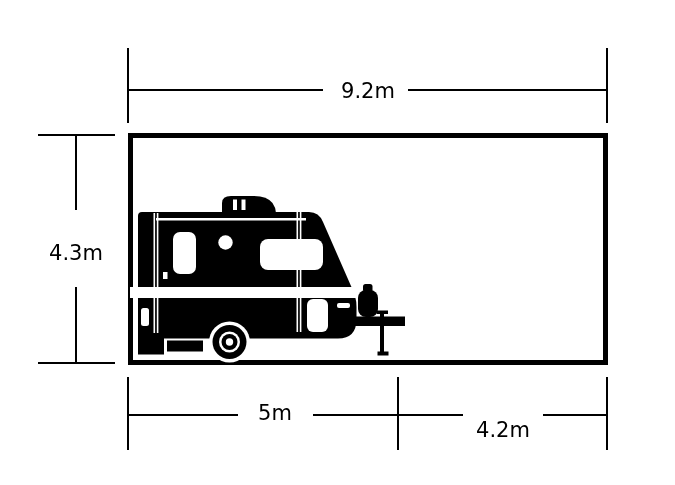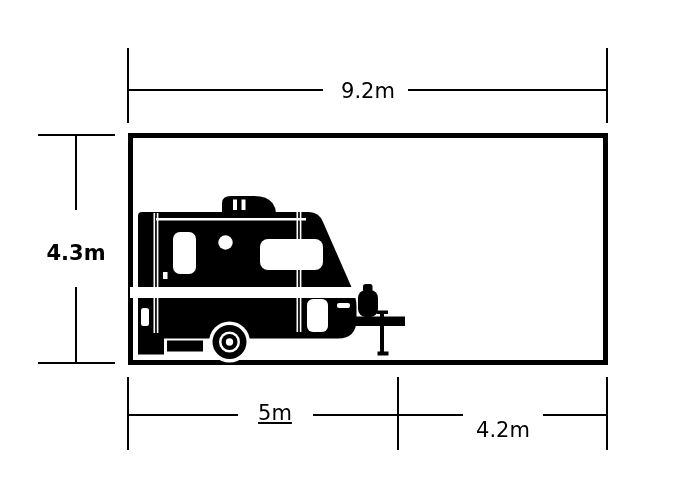"4.3m" div.dim-label { font-weight: bold -> none }
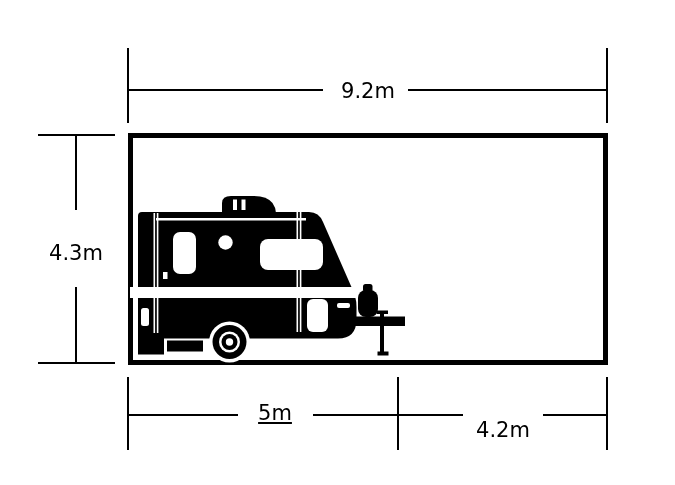"5m" div.dim-label { text-decoration: underline -> none }
